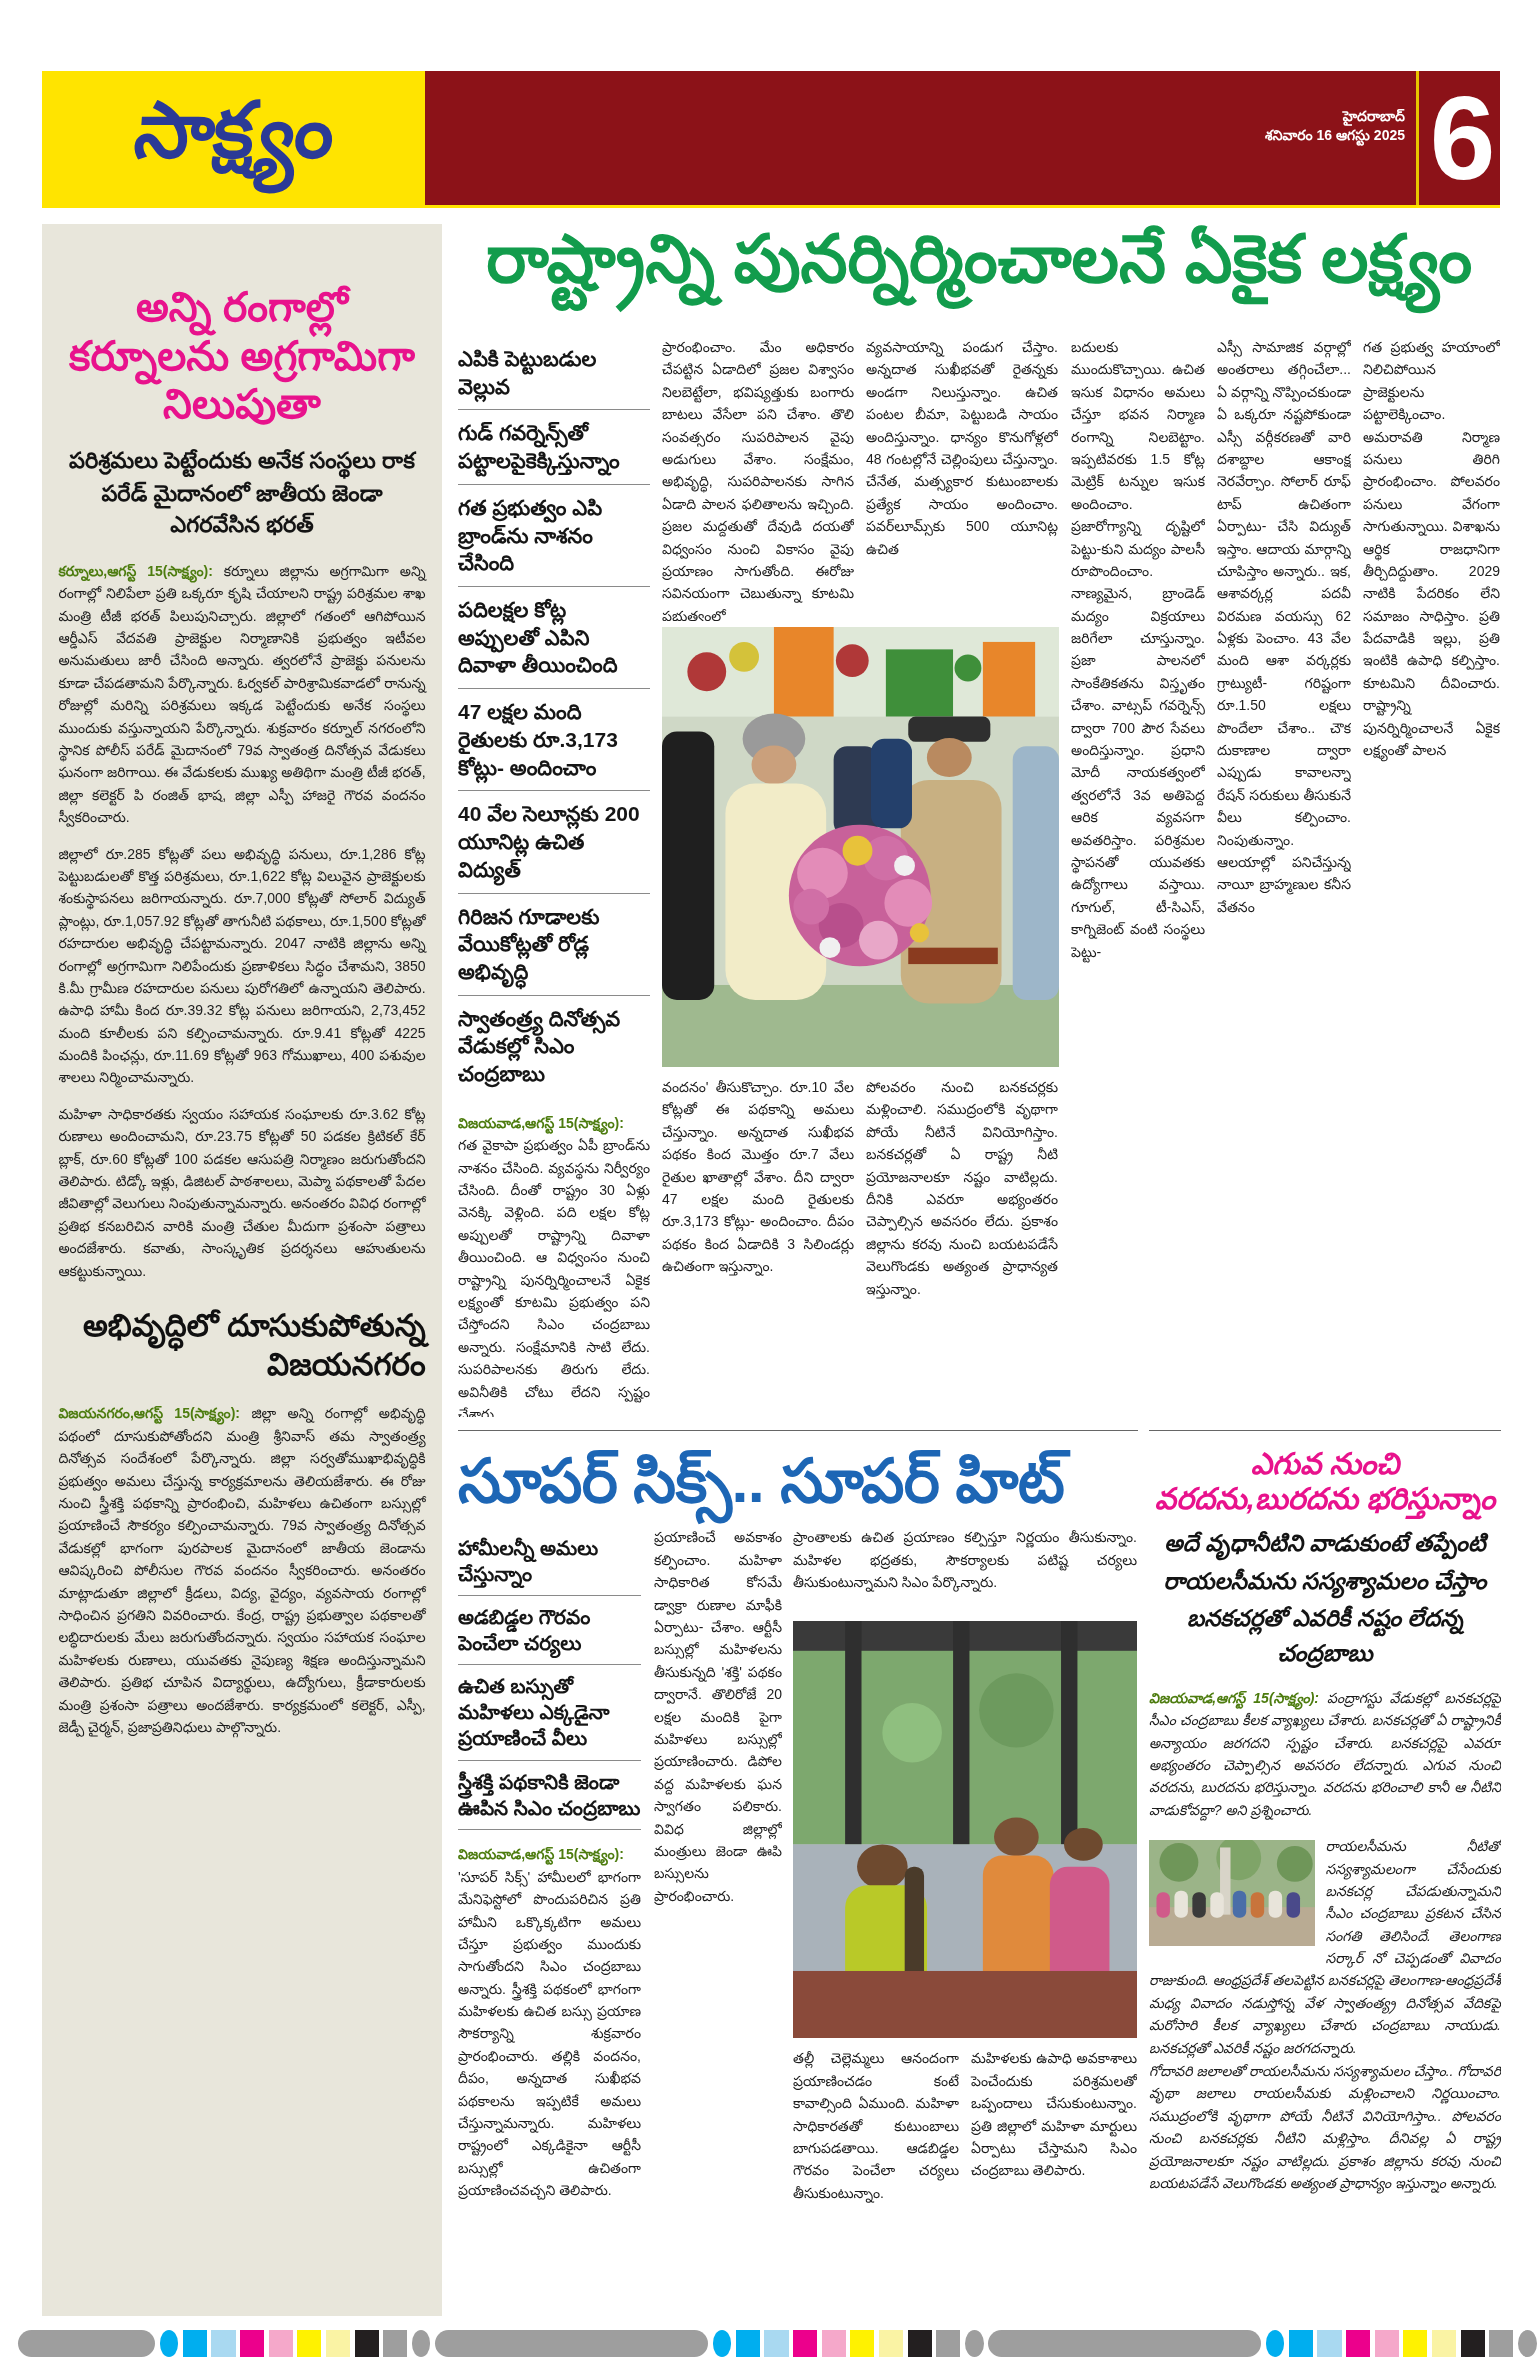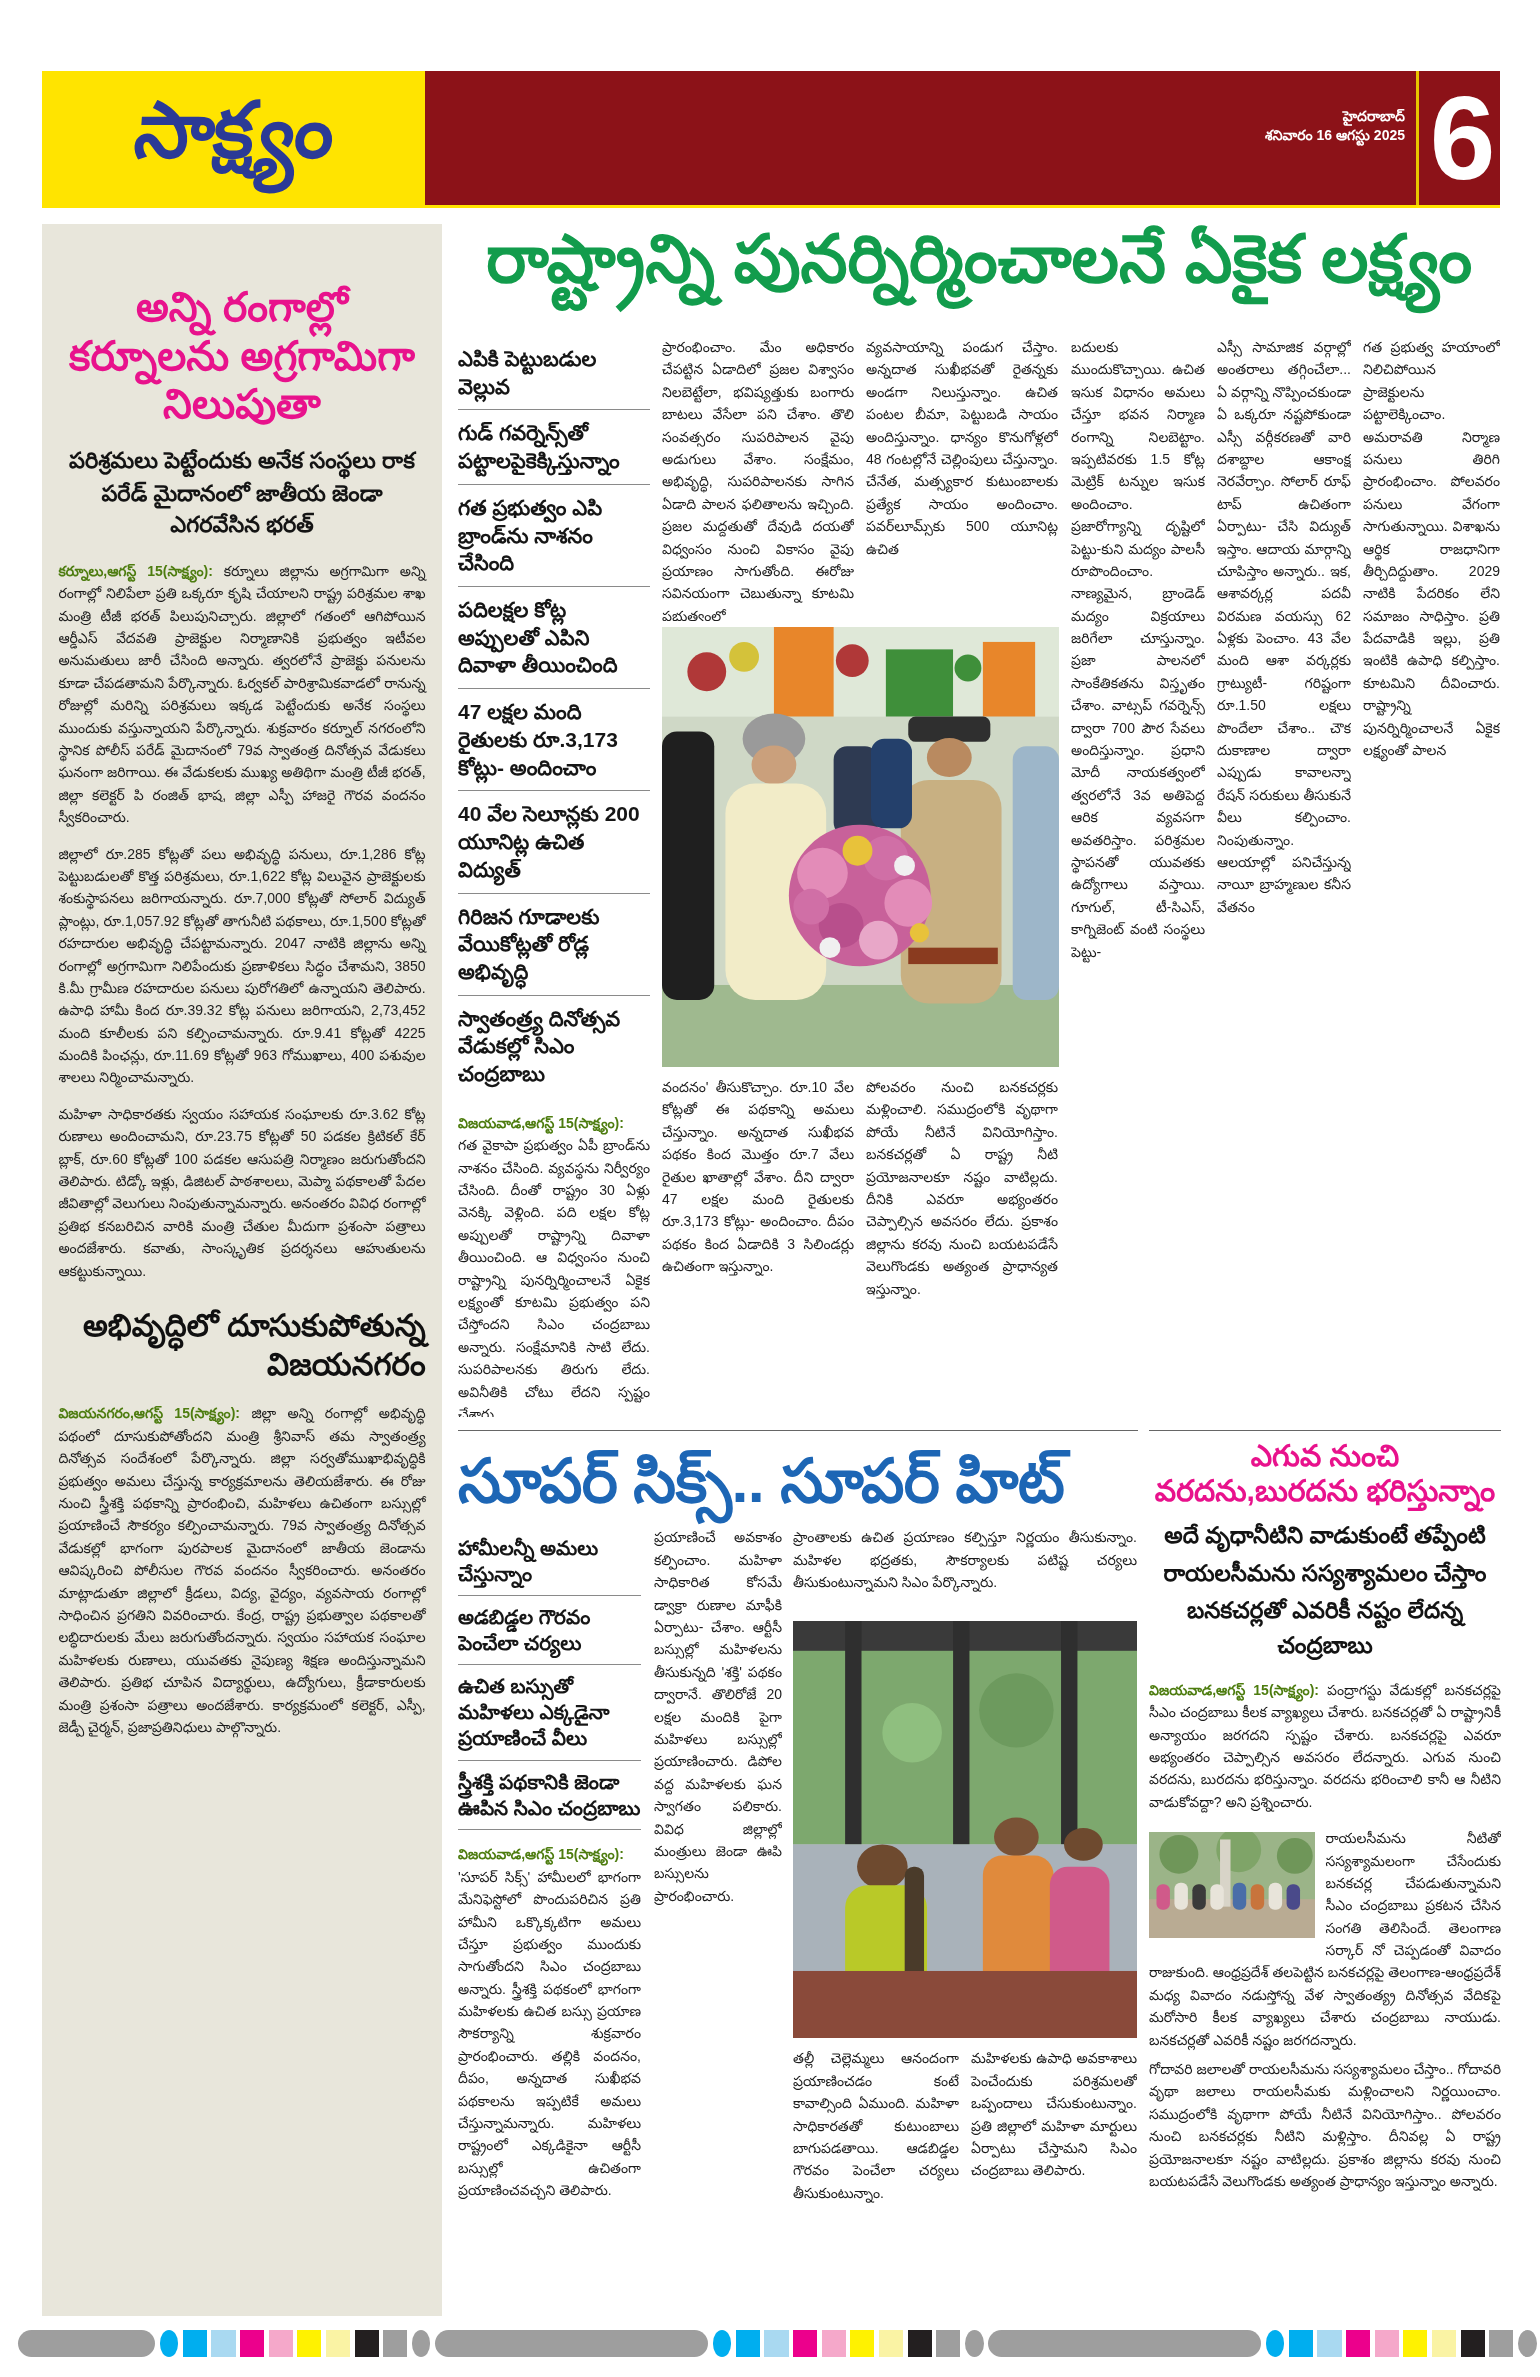"జిల్లాలో రూ.285 కోట్లతో పలు అభివృద్ధి" .para-gap { margin-top: 7px -> 1px }
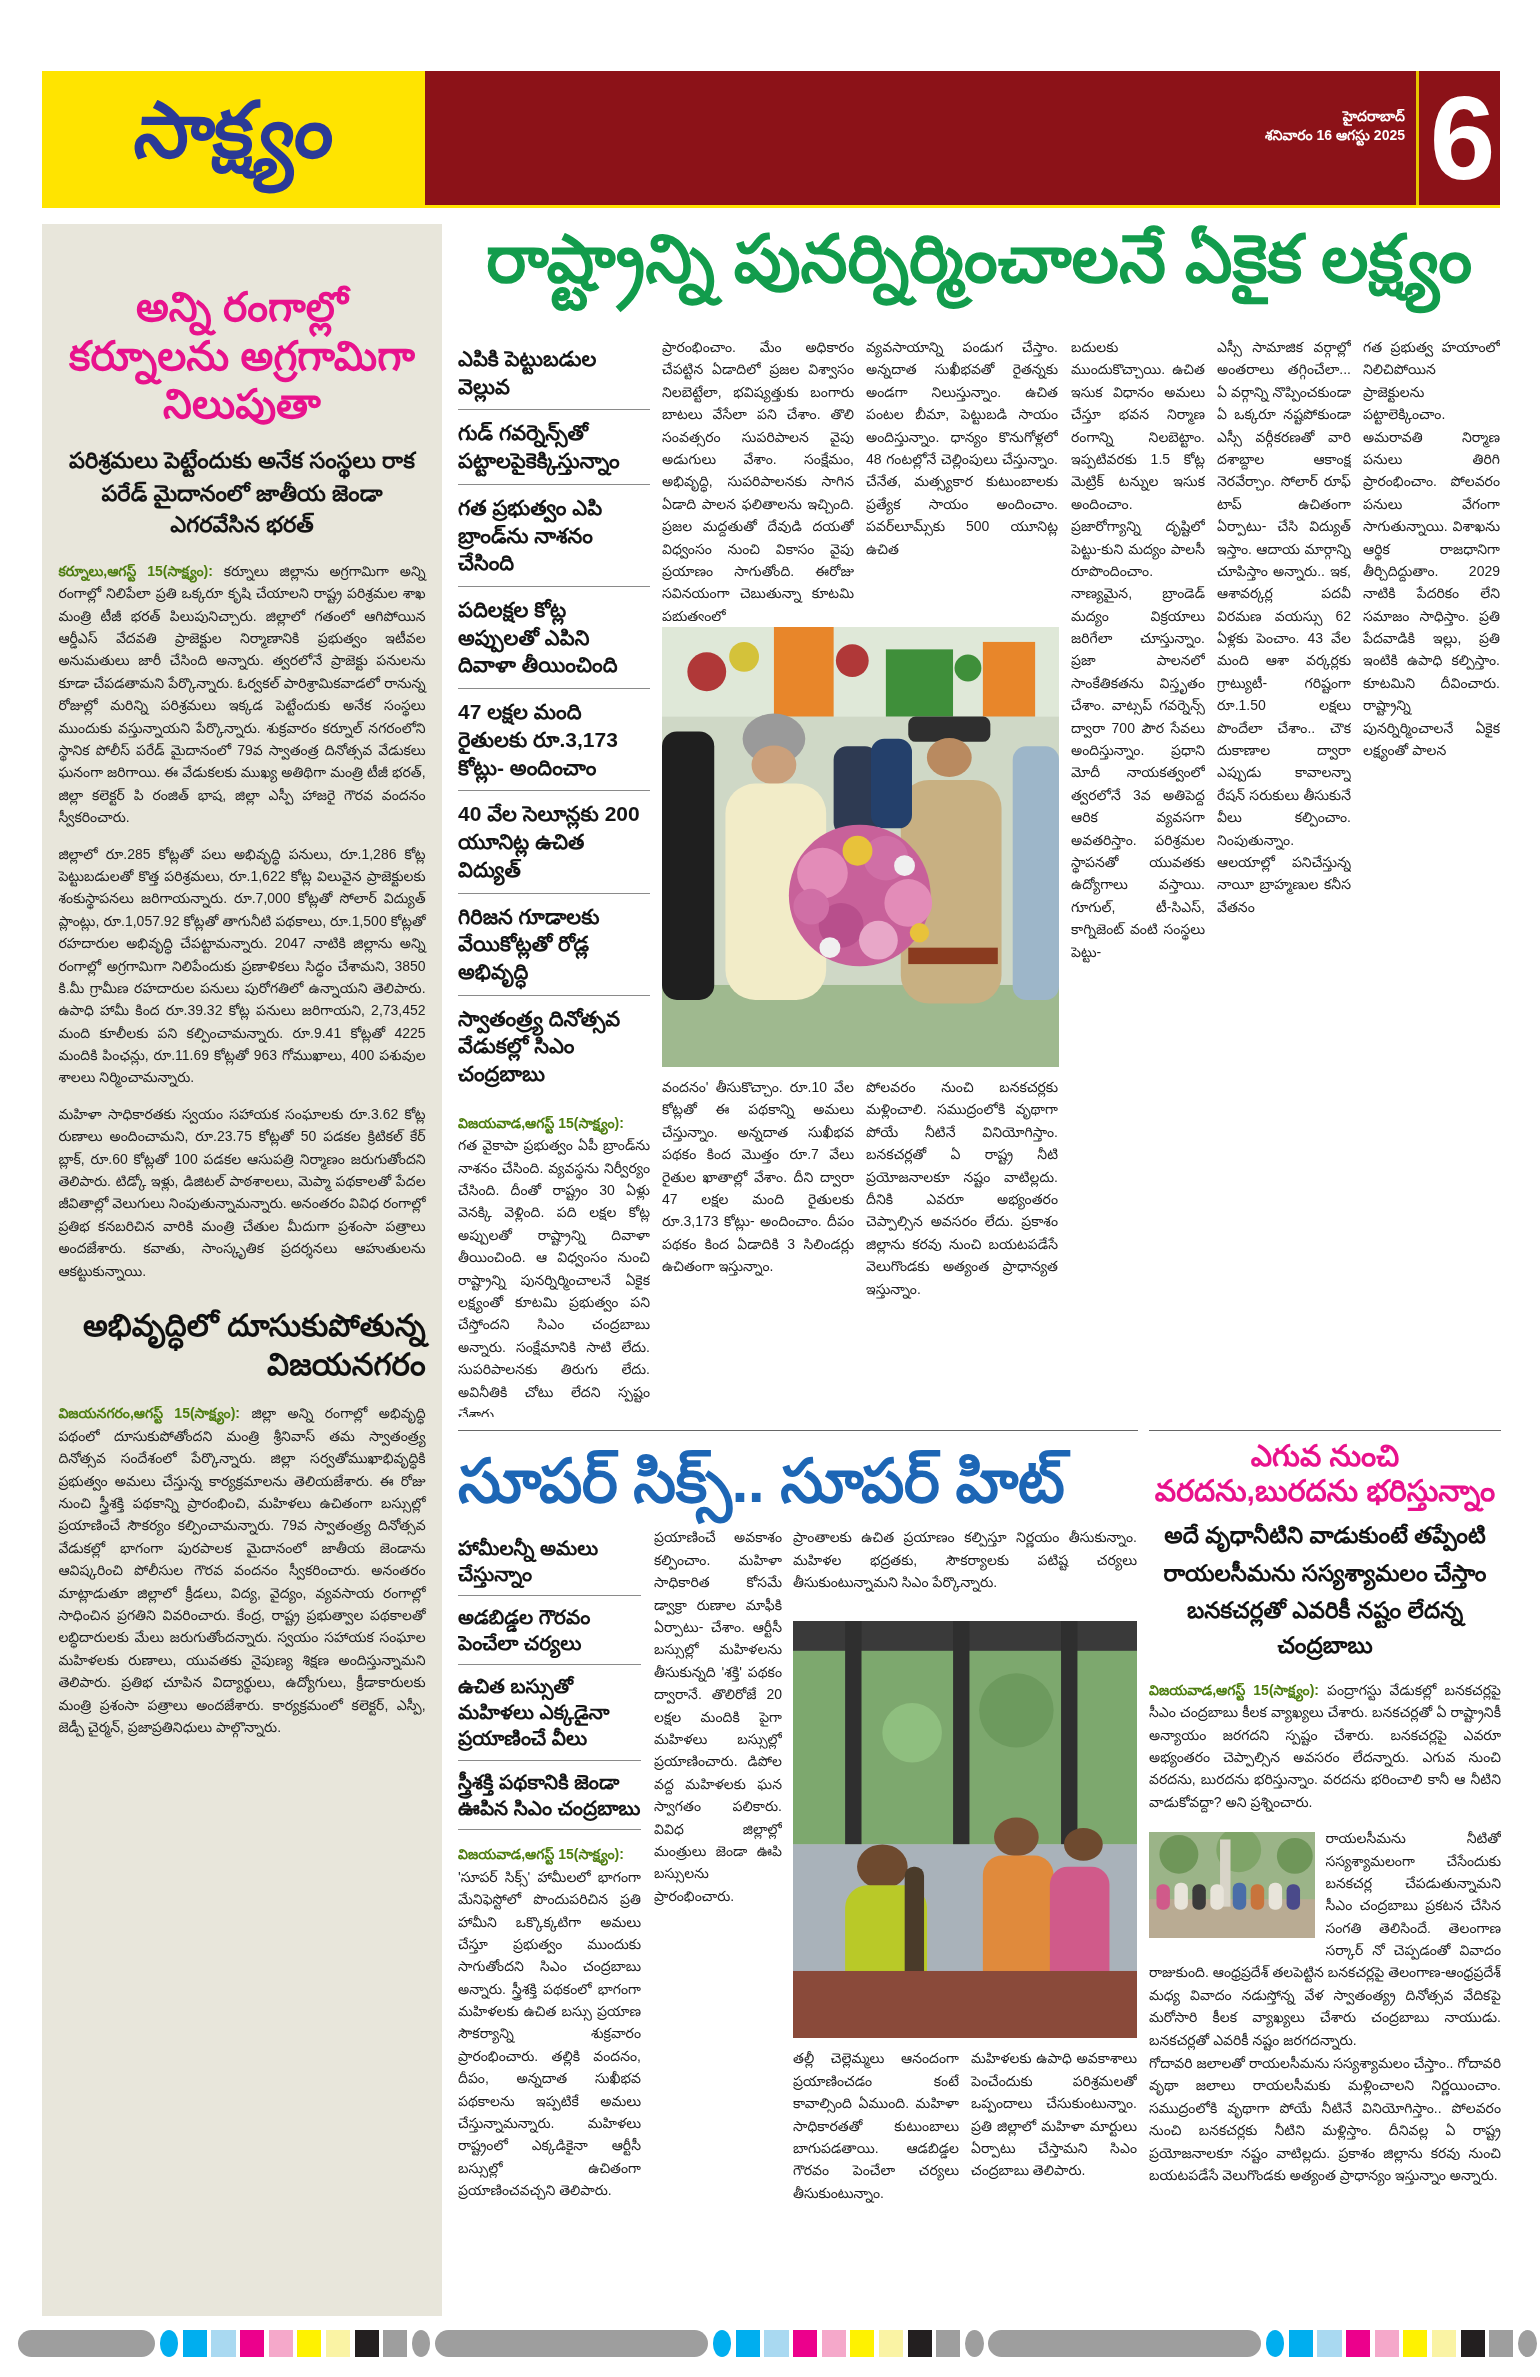"ఎగువ నుంచి వరదను,బురదను భరిస్తున్నాం" .flood { font-style: none -> italic; padding-top: 8px -> 16px }
